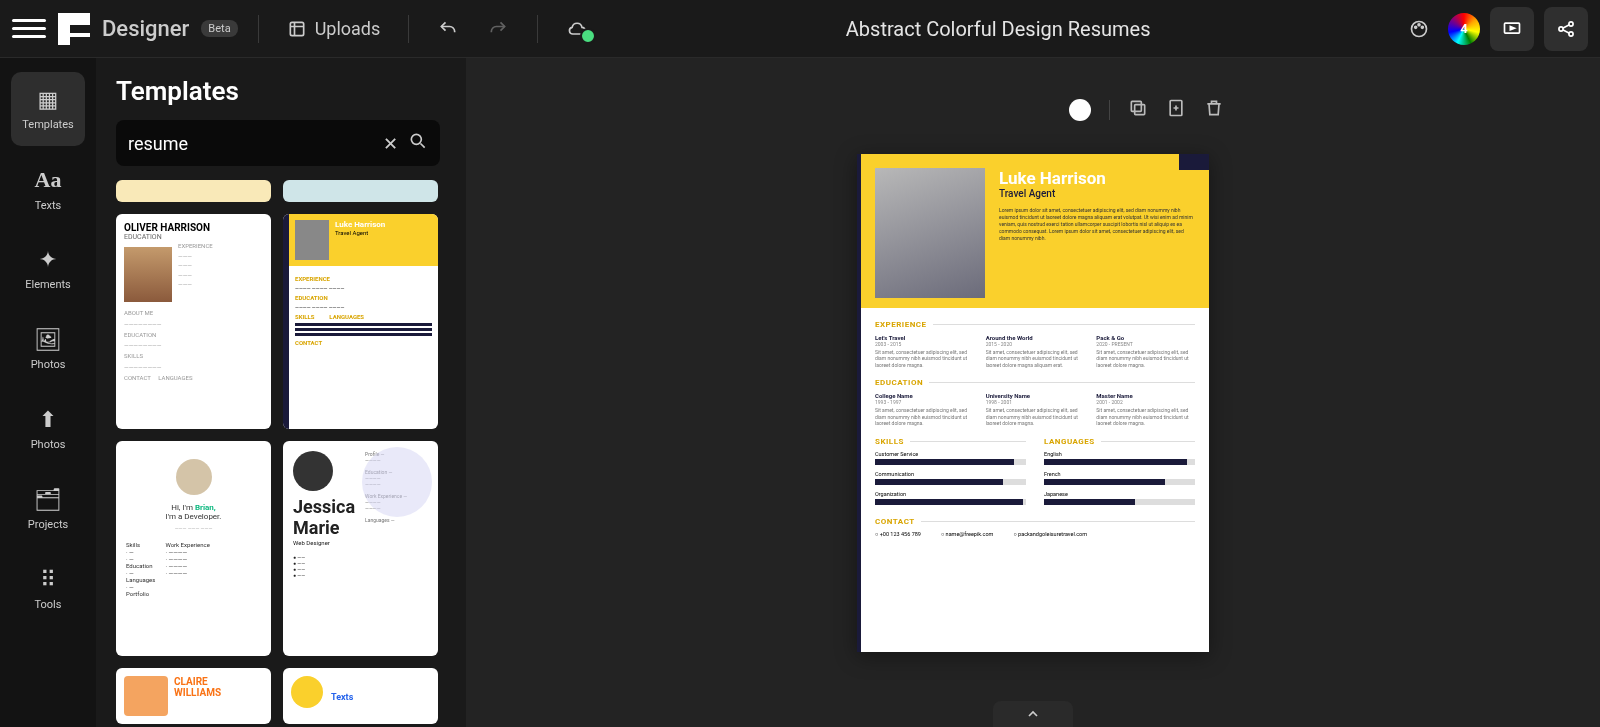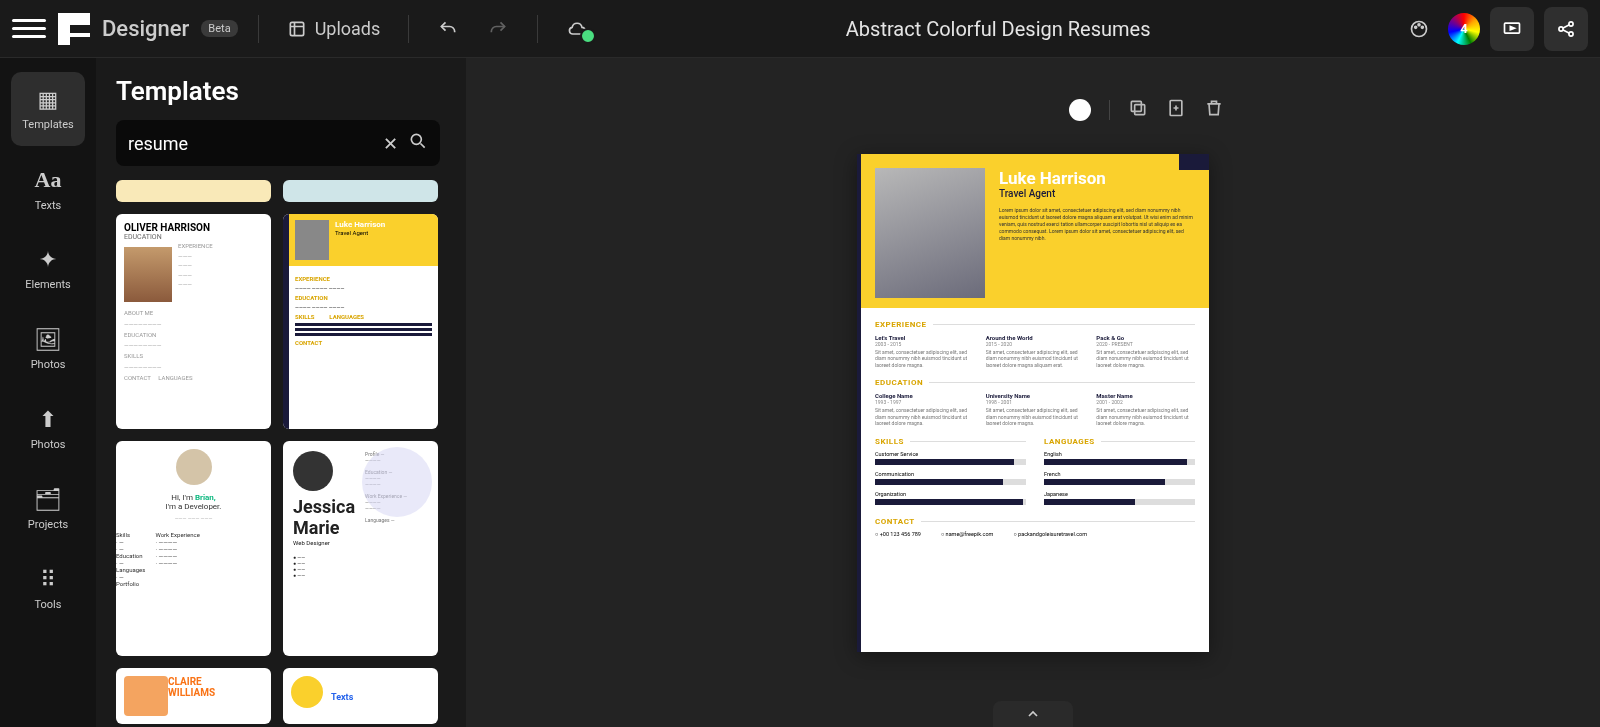"Hi, I'm Brian," .thumb-brian { padding: none -> 10px }
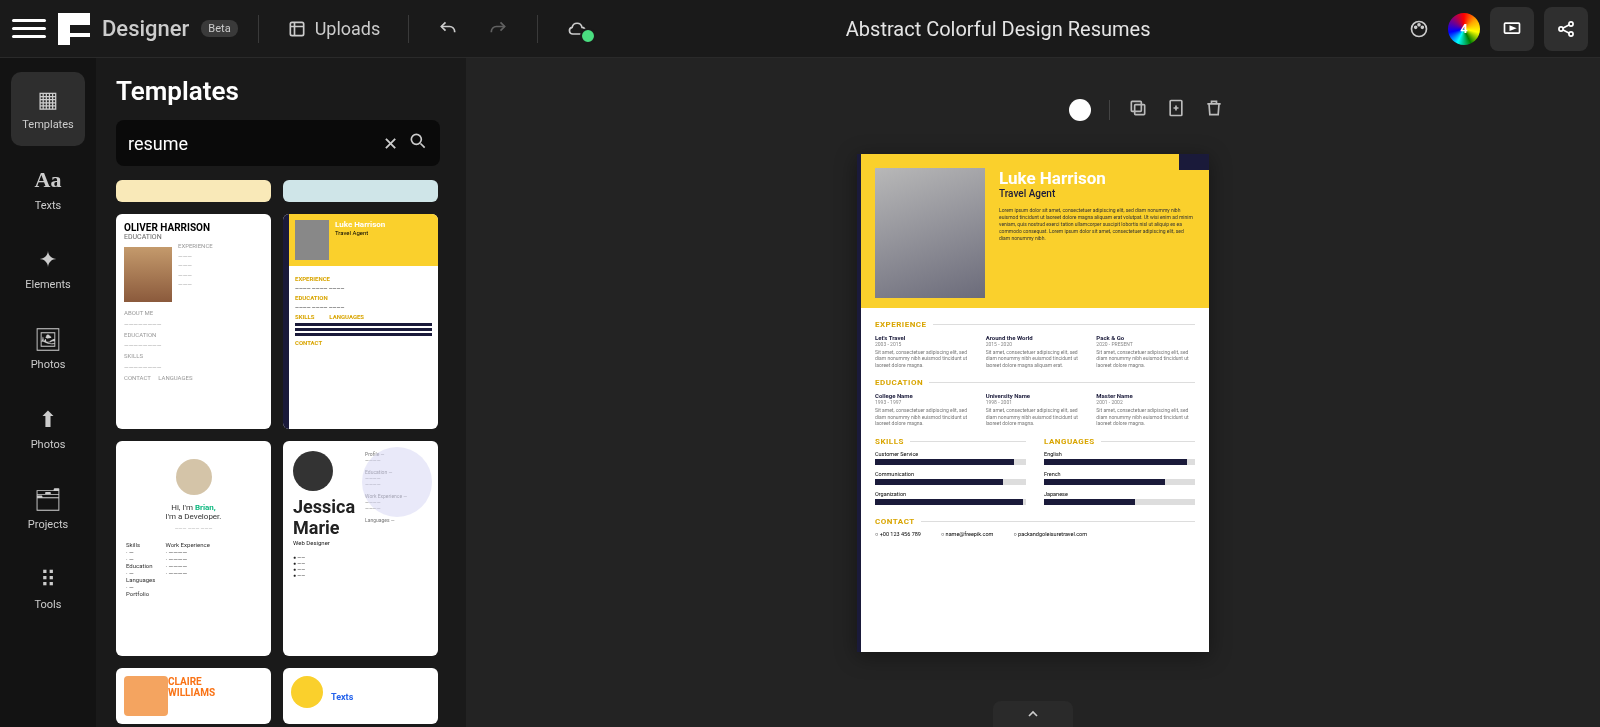"CLAIRE" .thumb-claire { gap: none -> 6px }
